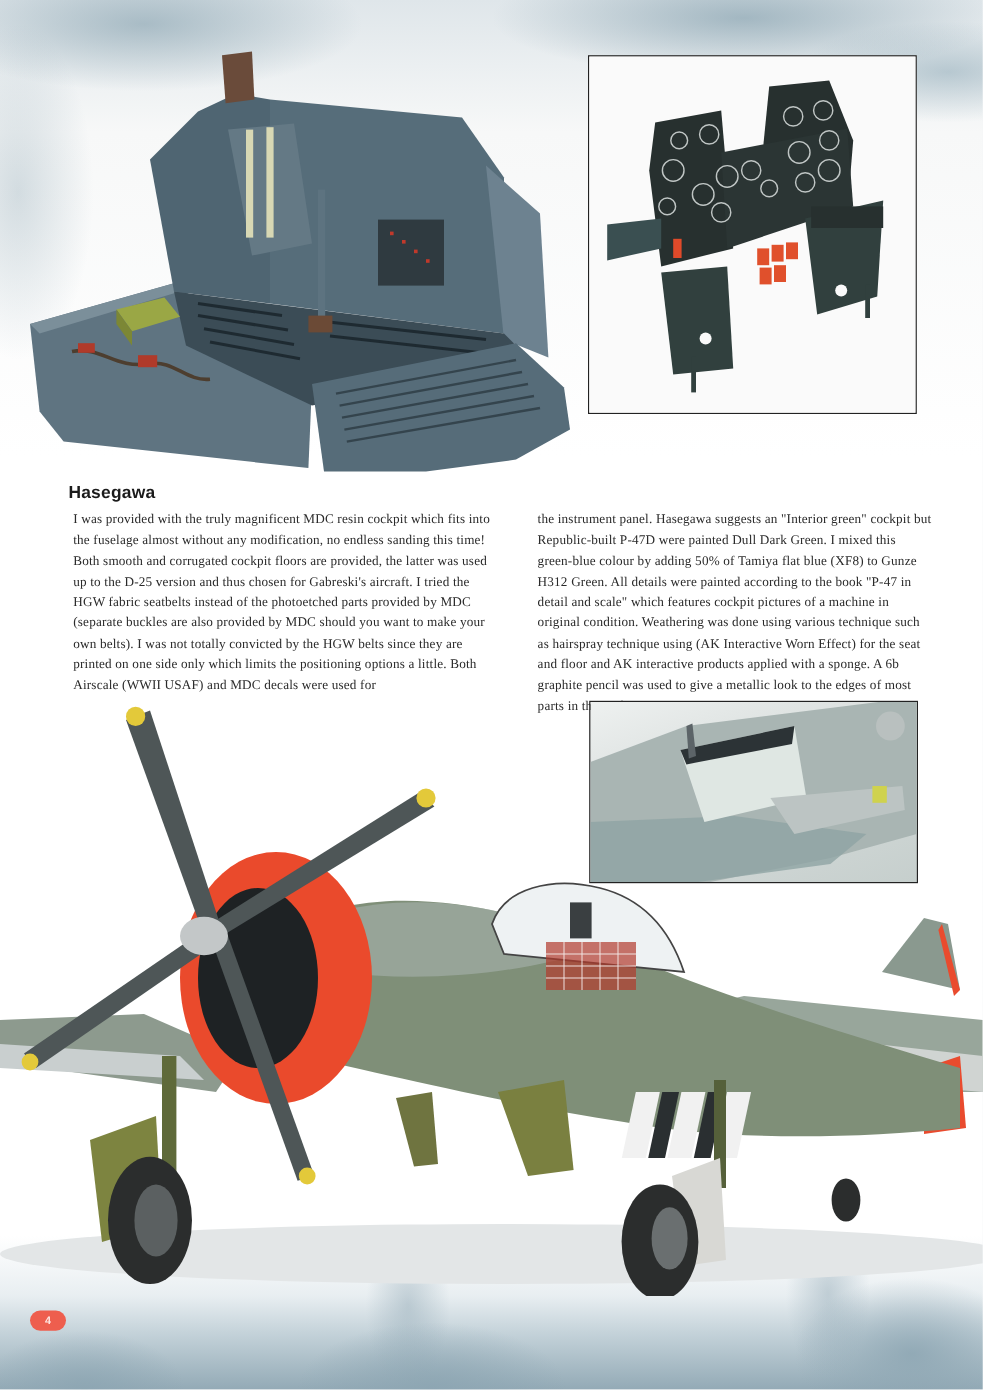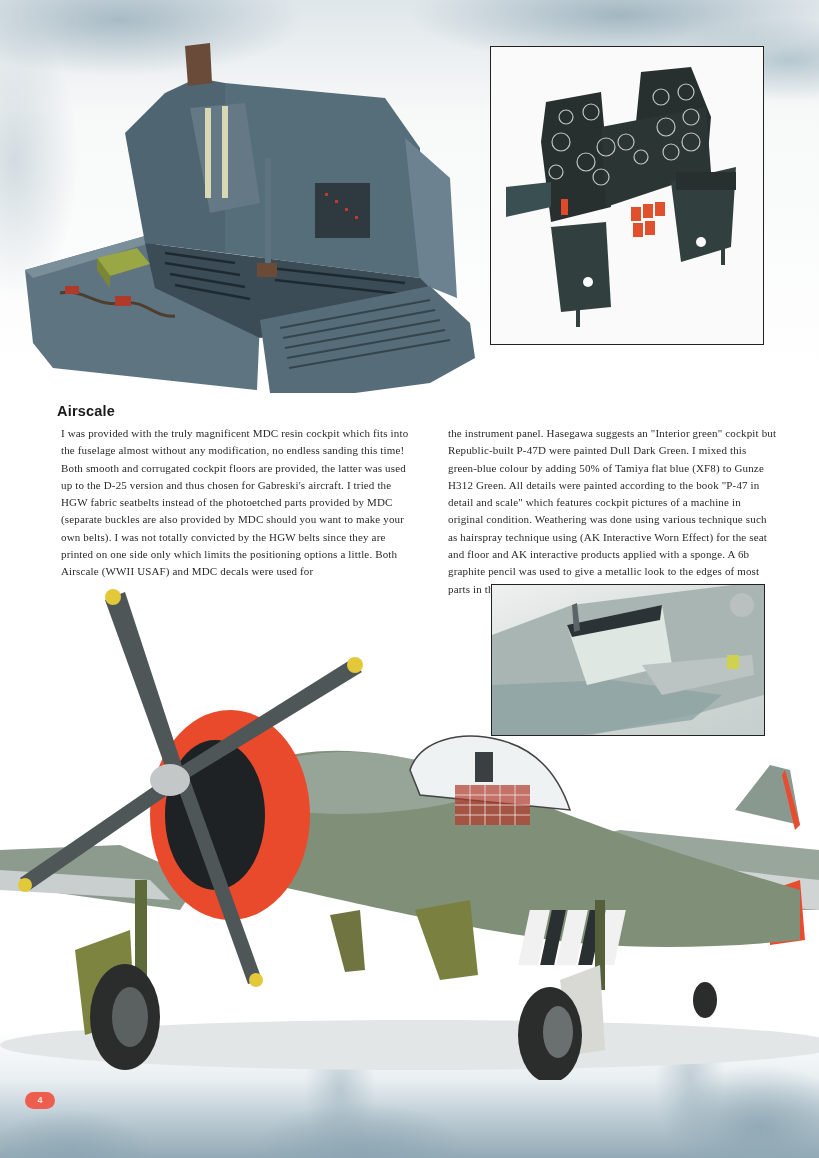"Airscale" h2.article-title { text: Airscale -> Hasegawa }
